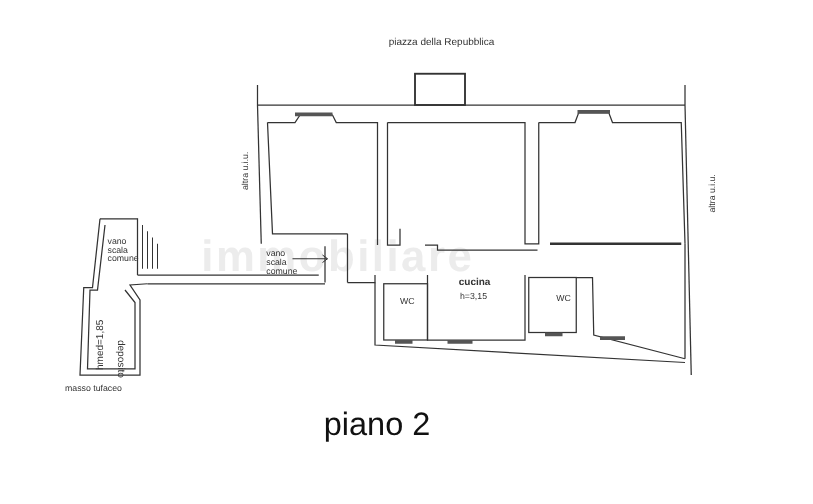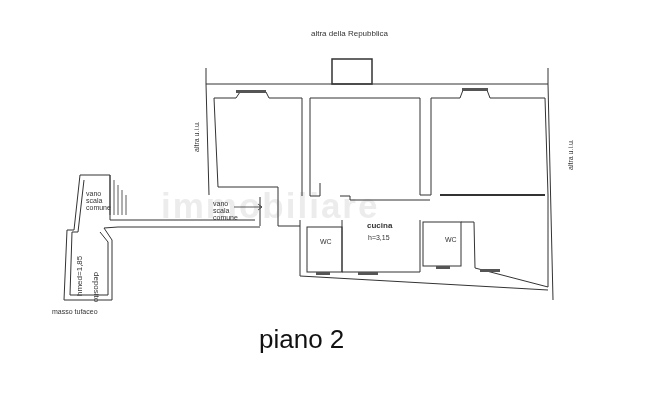"altra della Repubblica" div.street-top { text: altra -> piazza }
